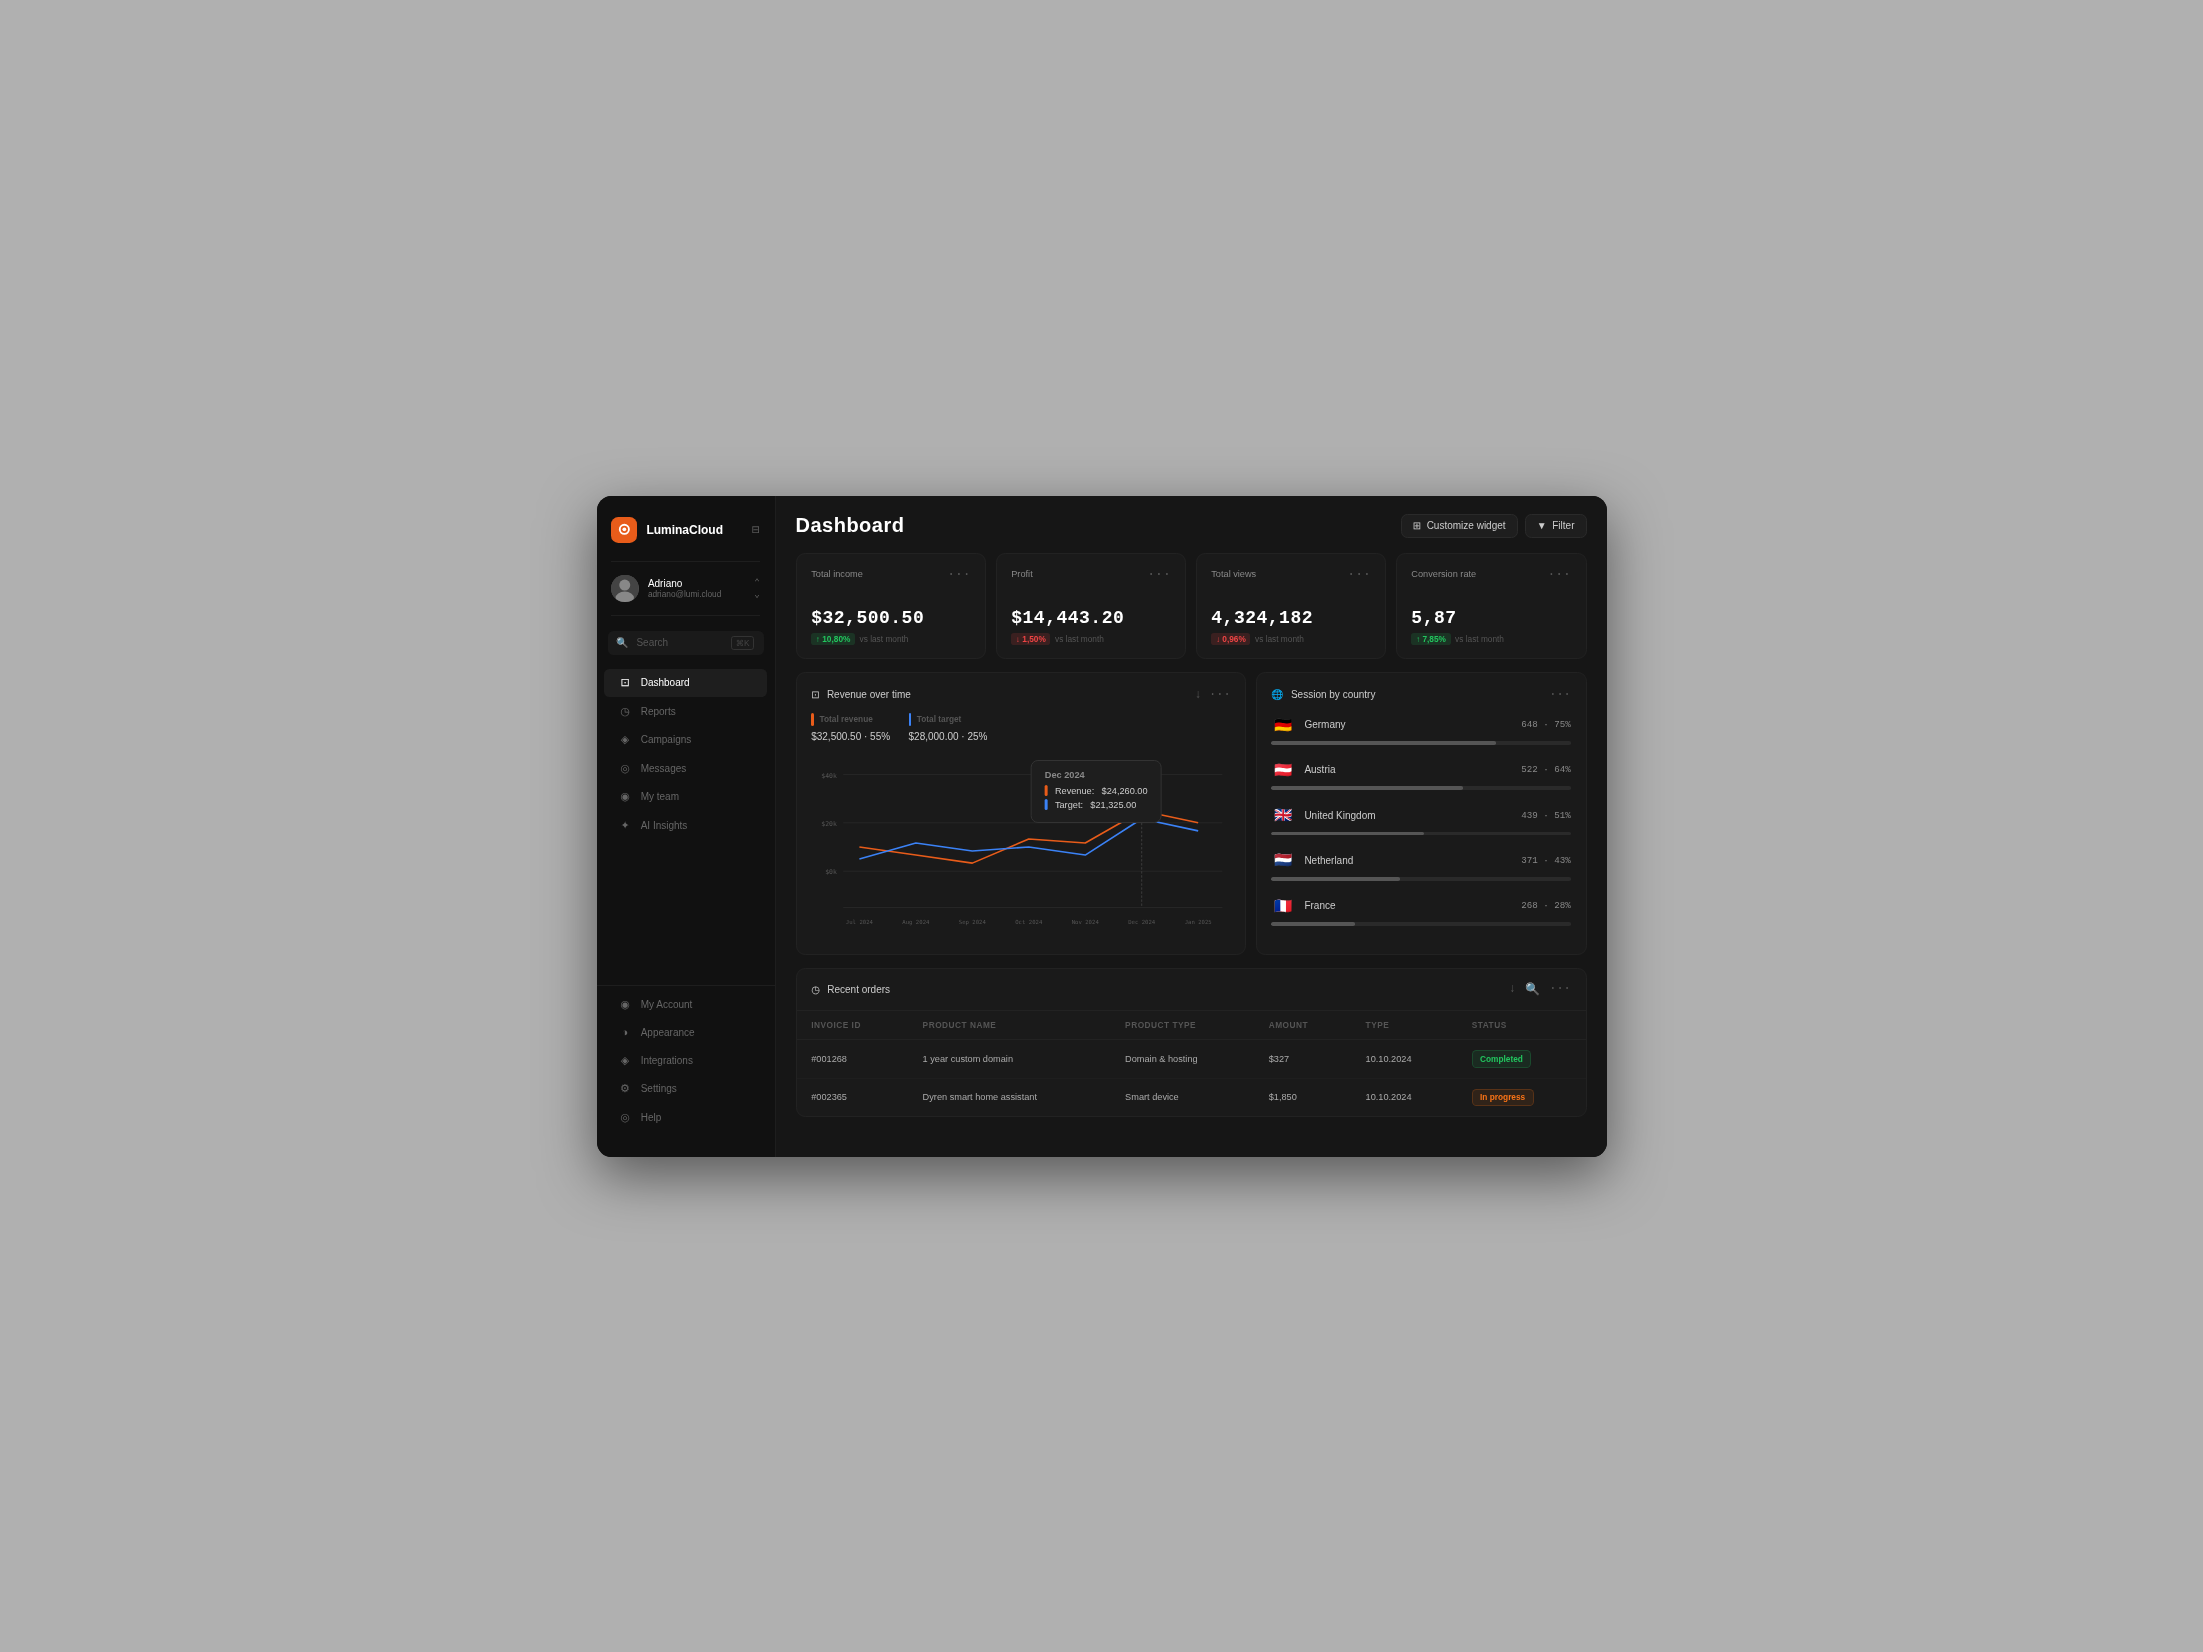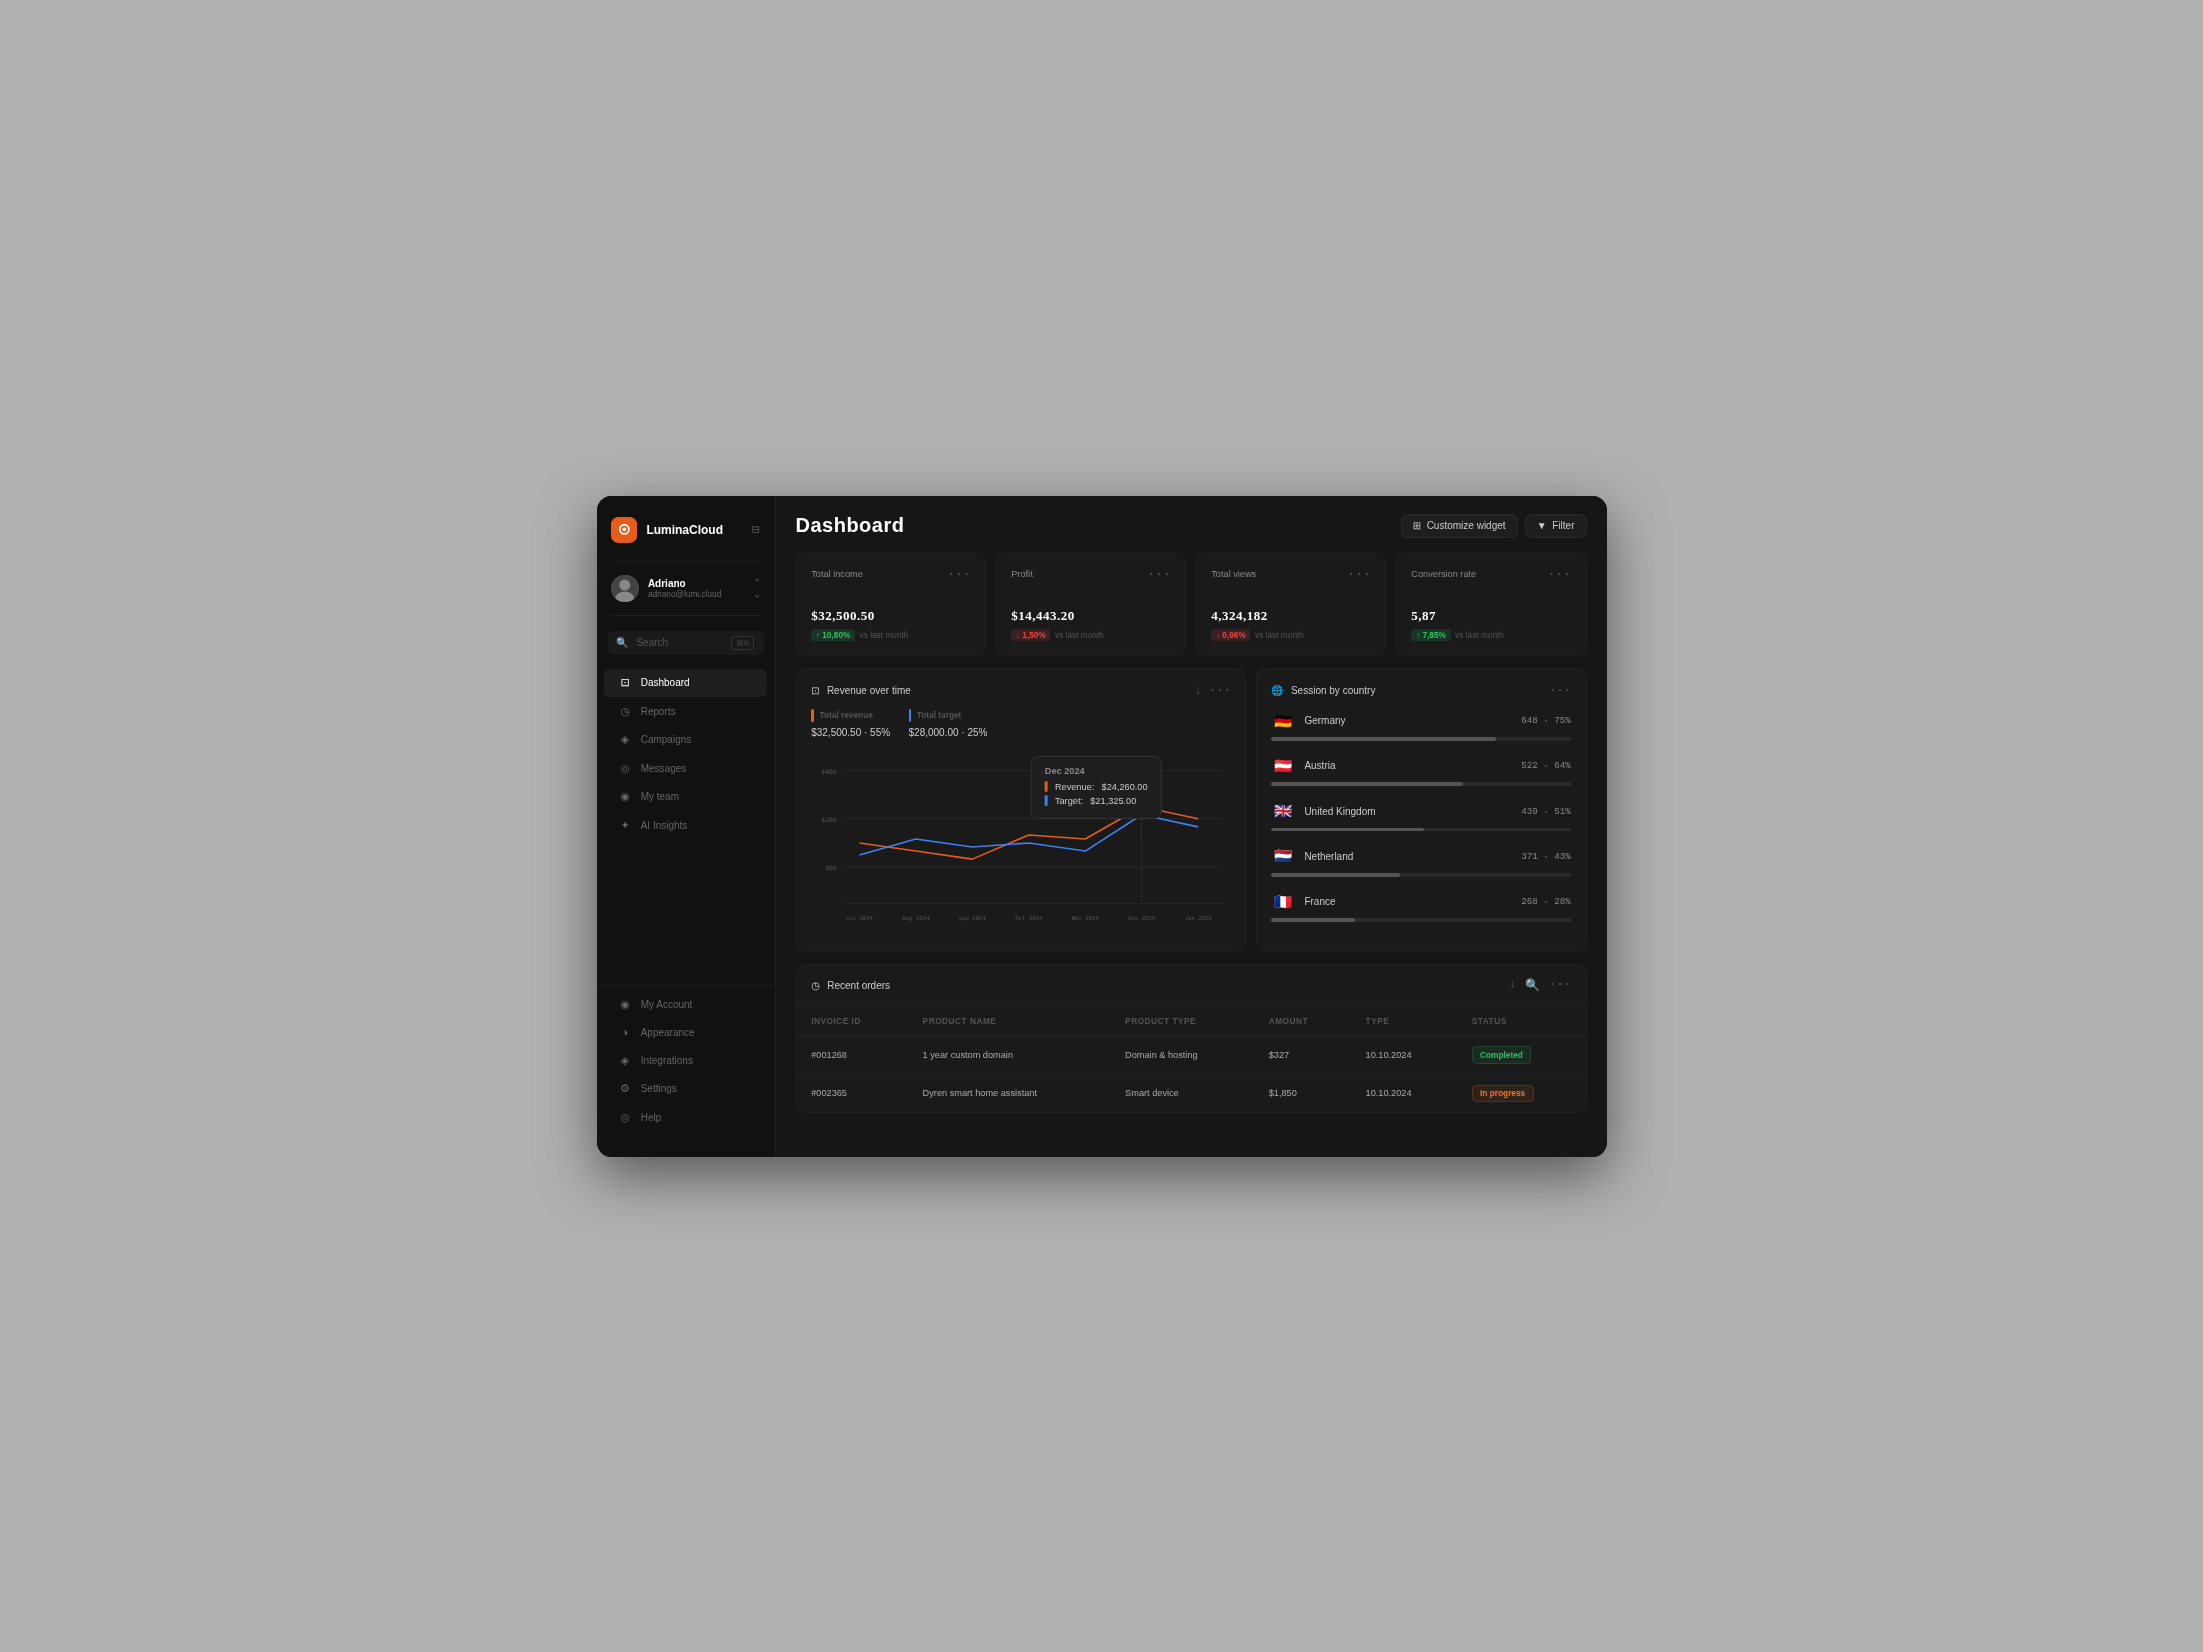"Adriano" .user-name { font-weight: 700 -> 400 }
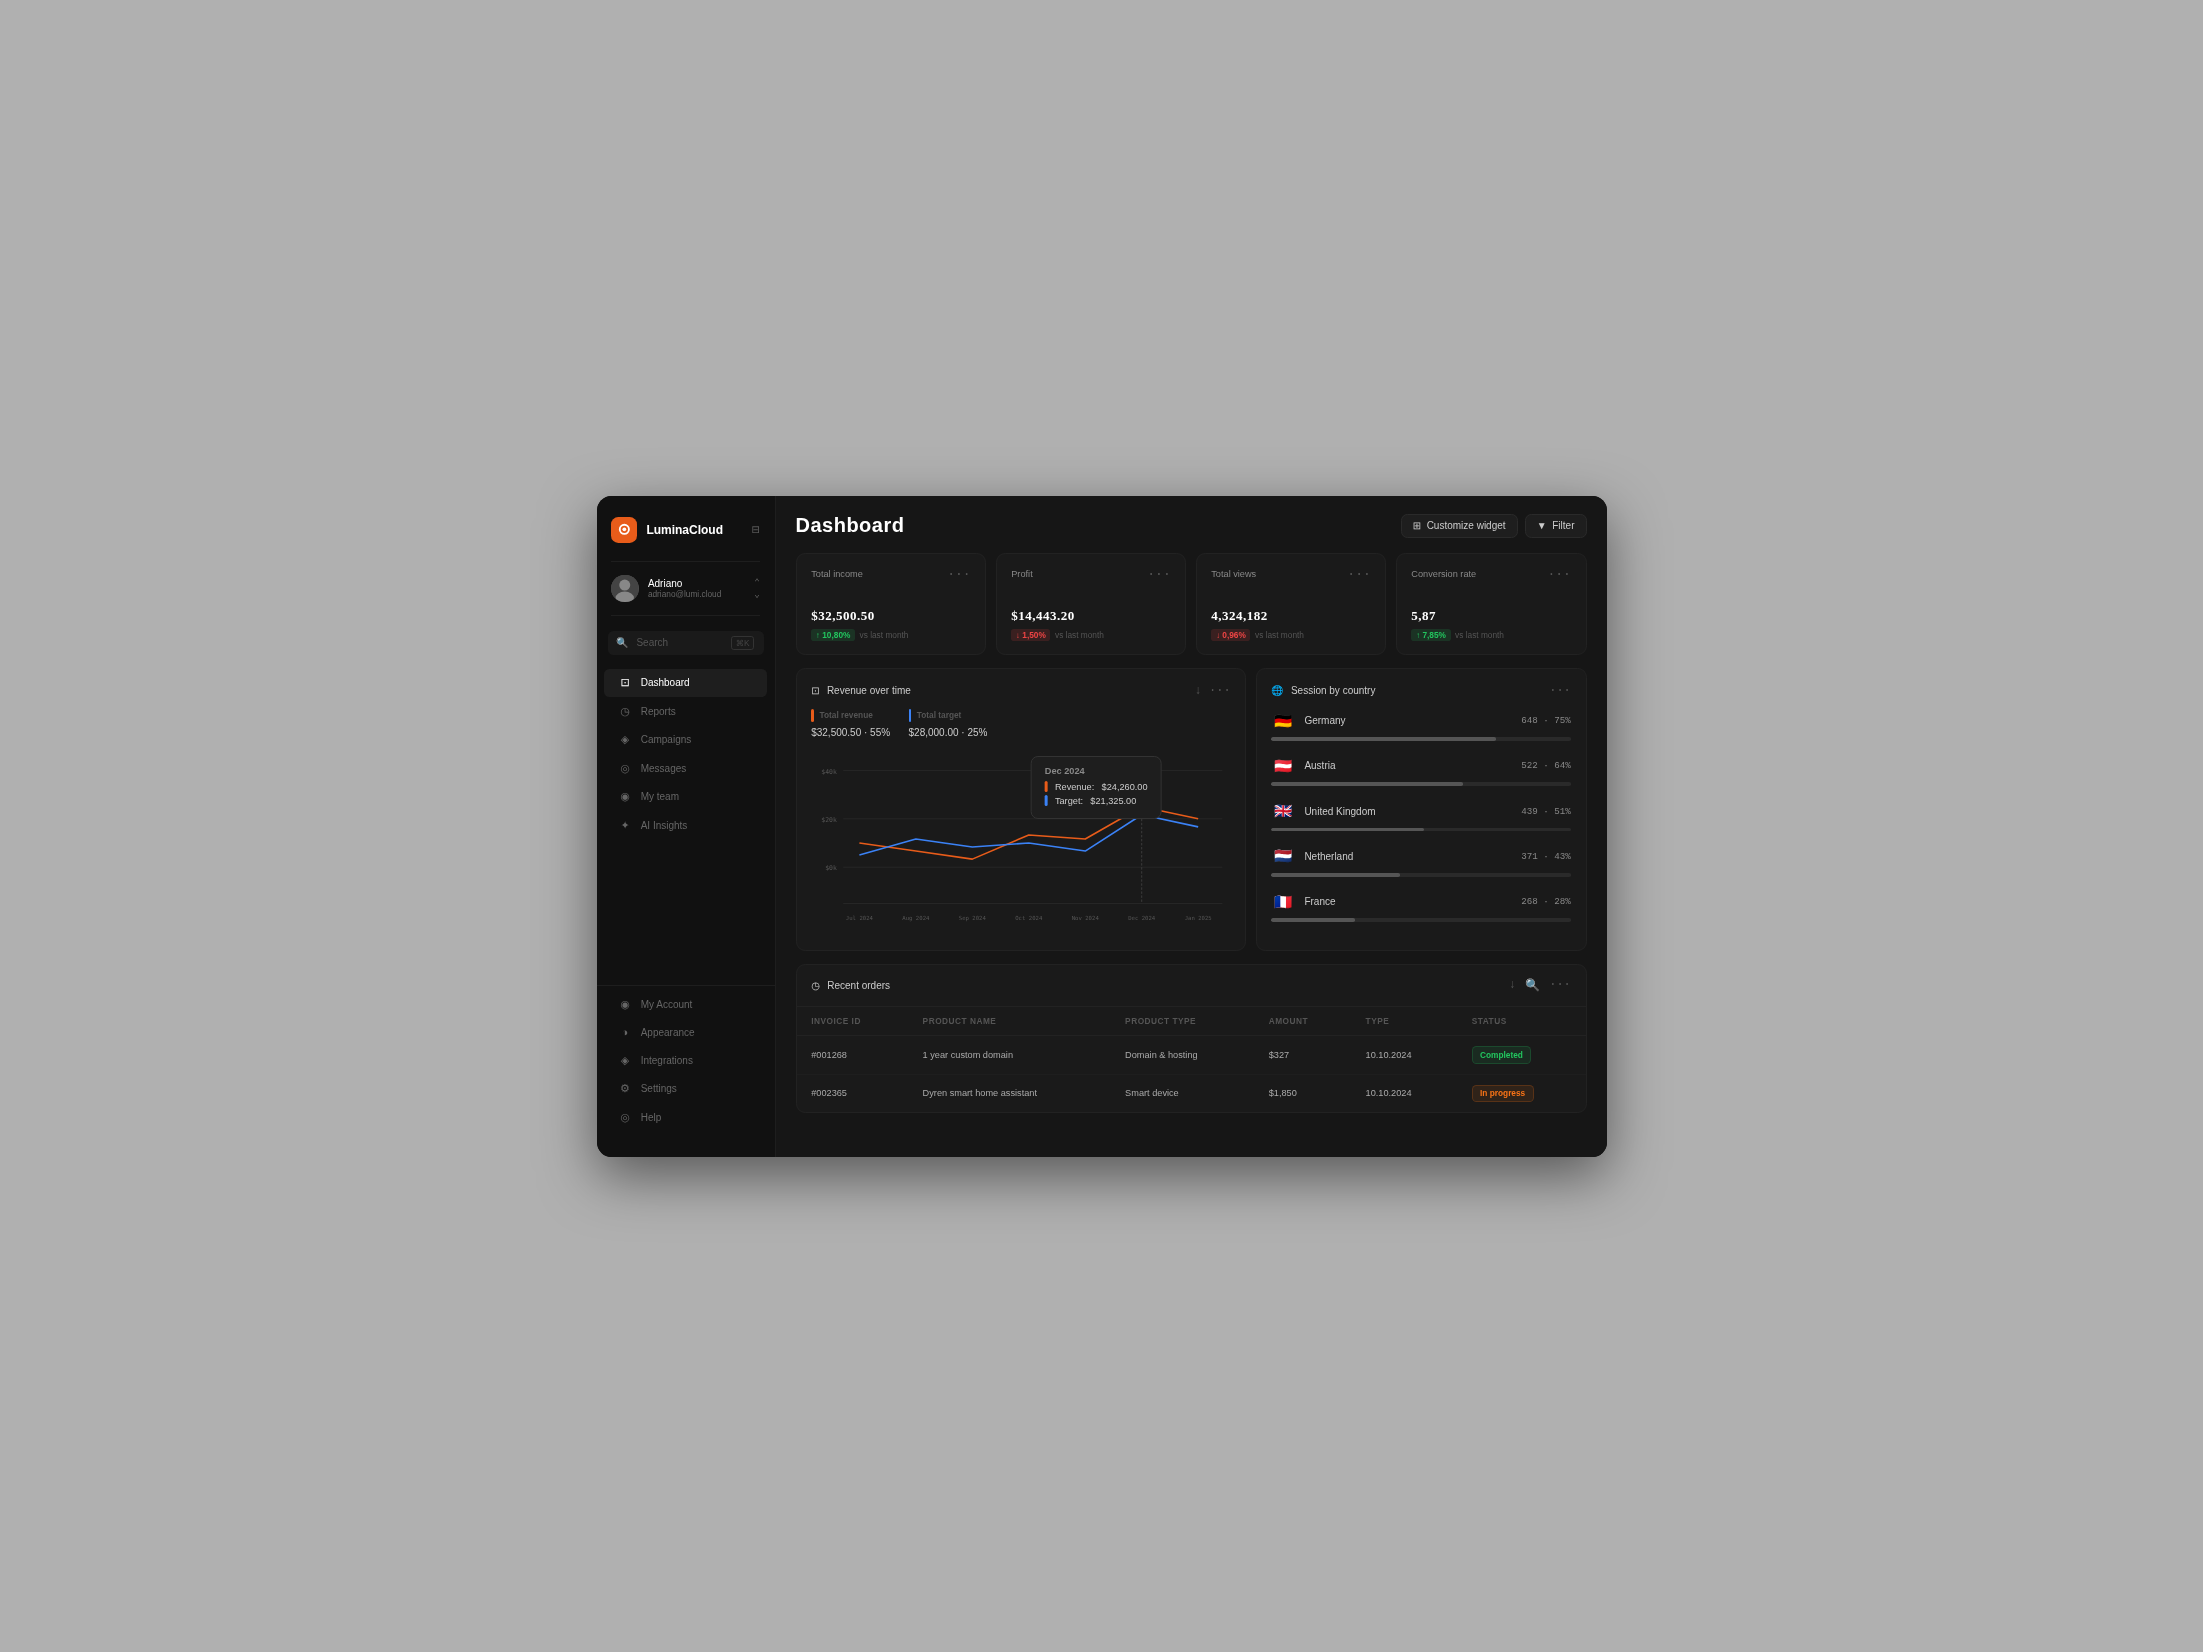"$32,500.50" .stat-value { font-family: Liberation Serif, serif -> Liberation Mono, monospace; font-size: 13px -> 18px }
